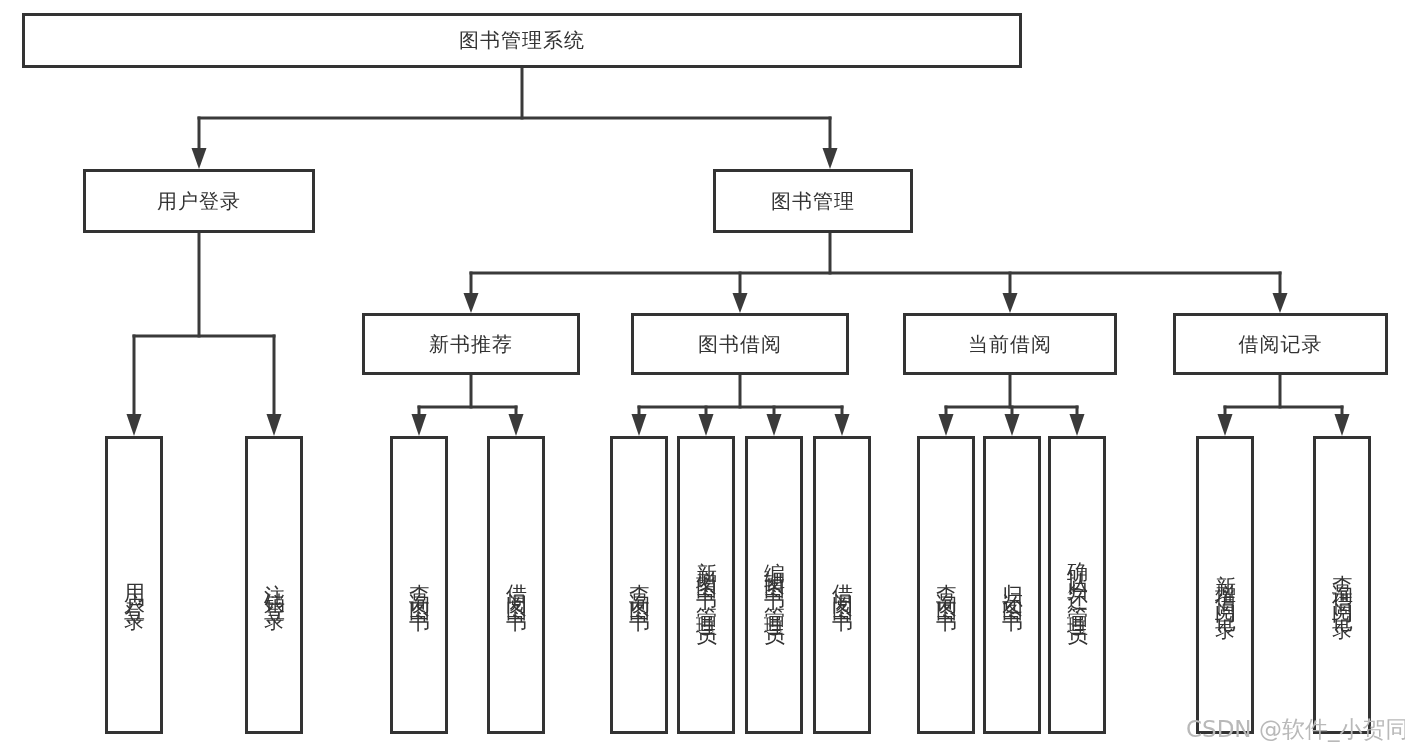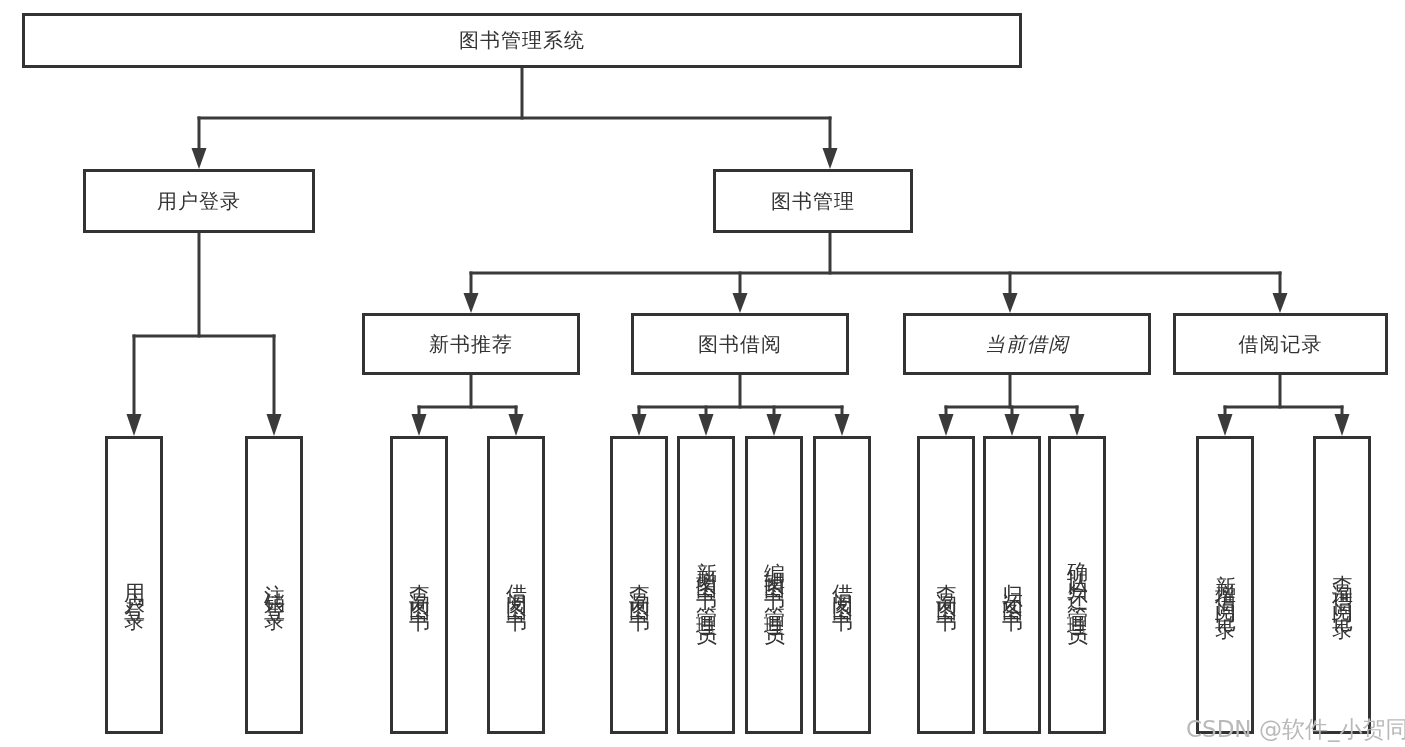"当前借阅" .cur-borrow { font-style: italic -> none; width: 248px -> 214px }
